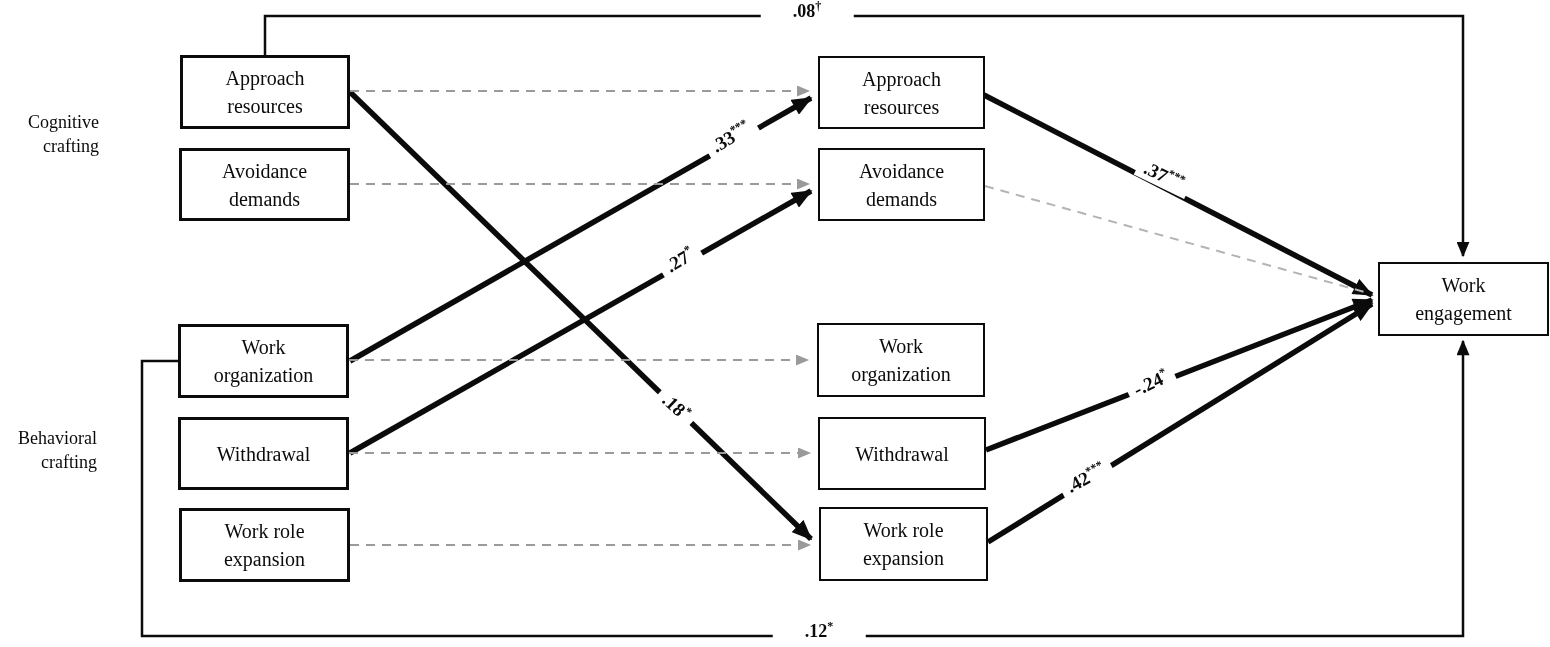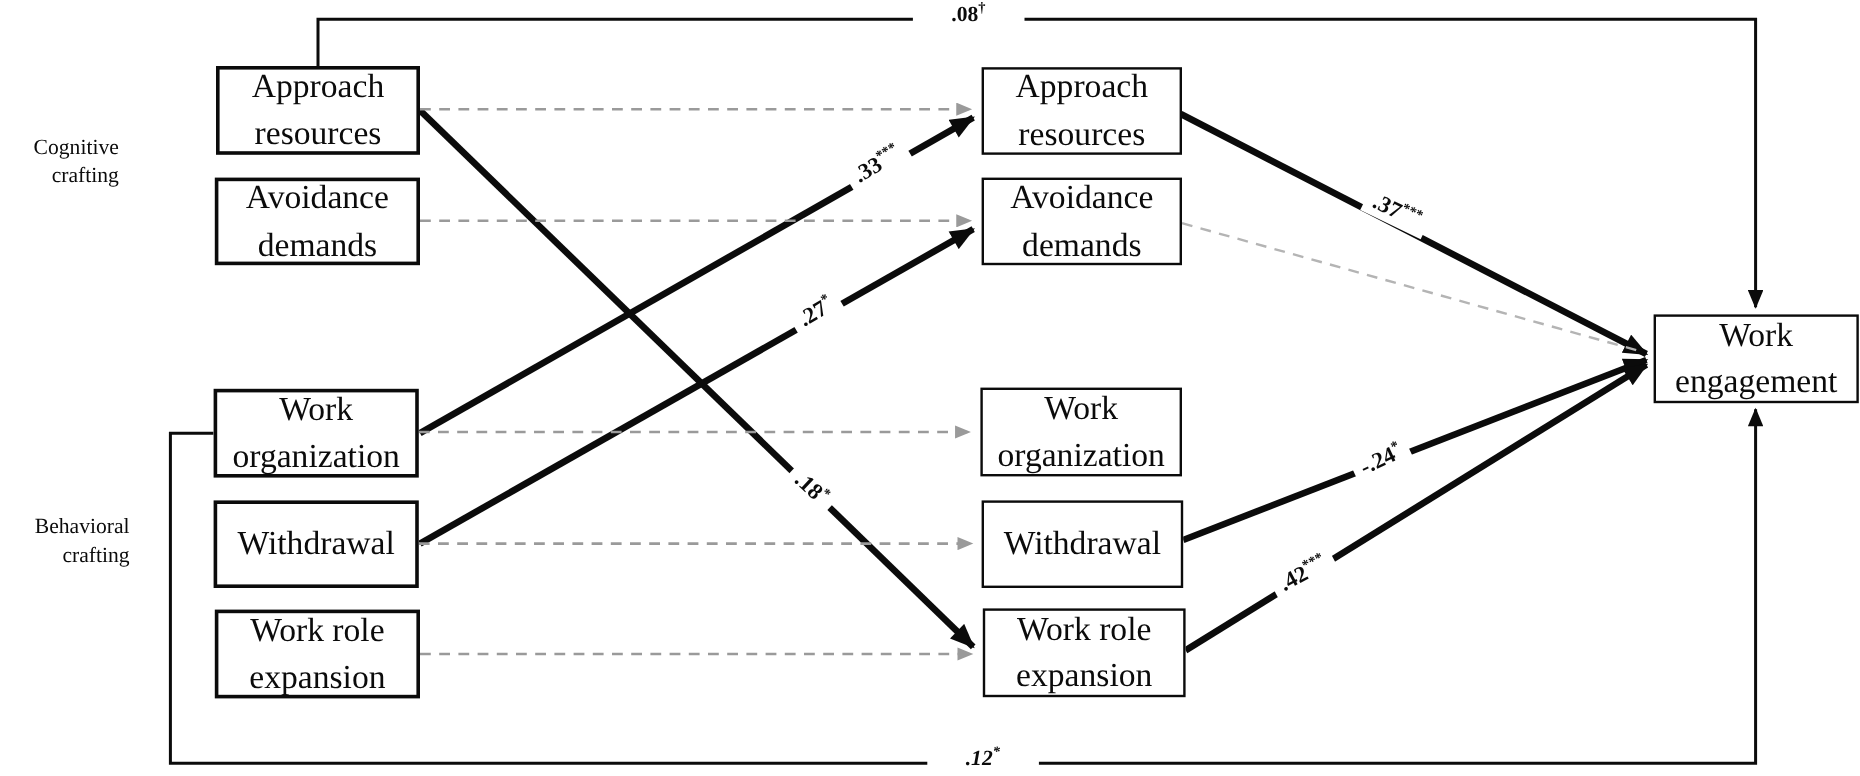"Approach" .node { font-size: 28px -> 20px }
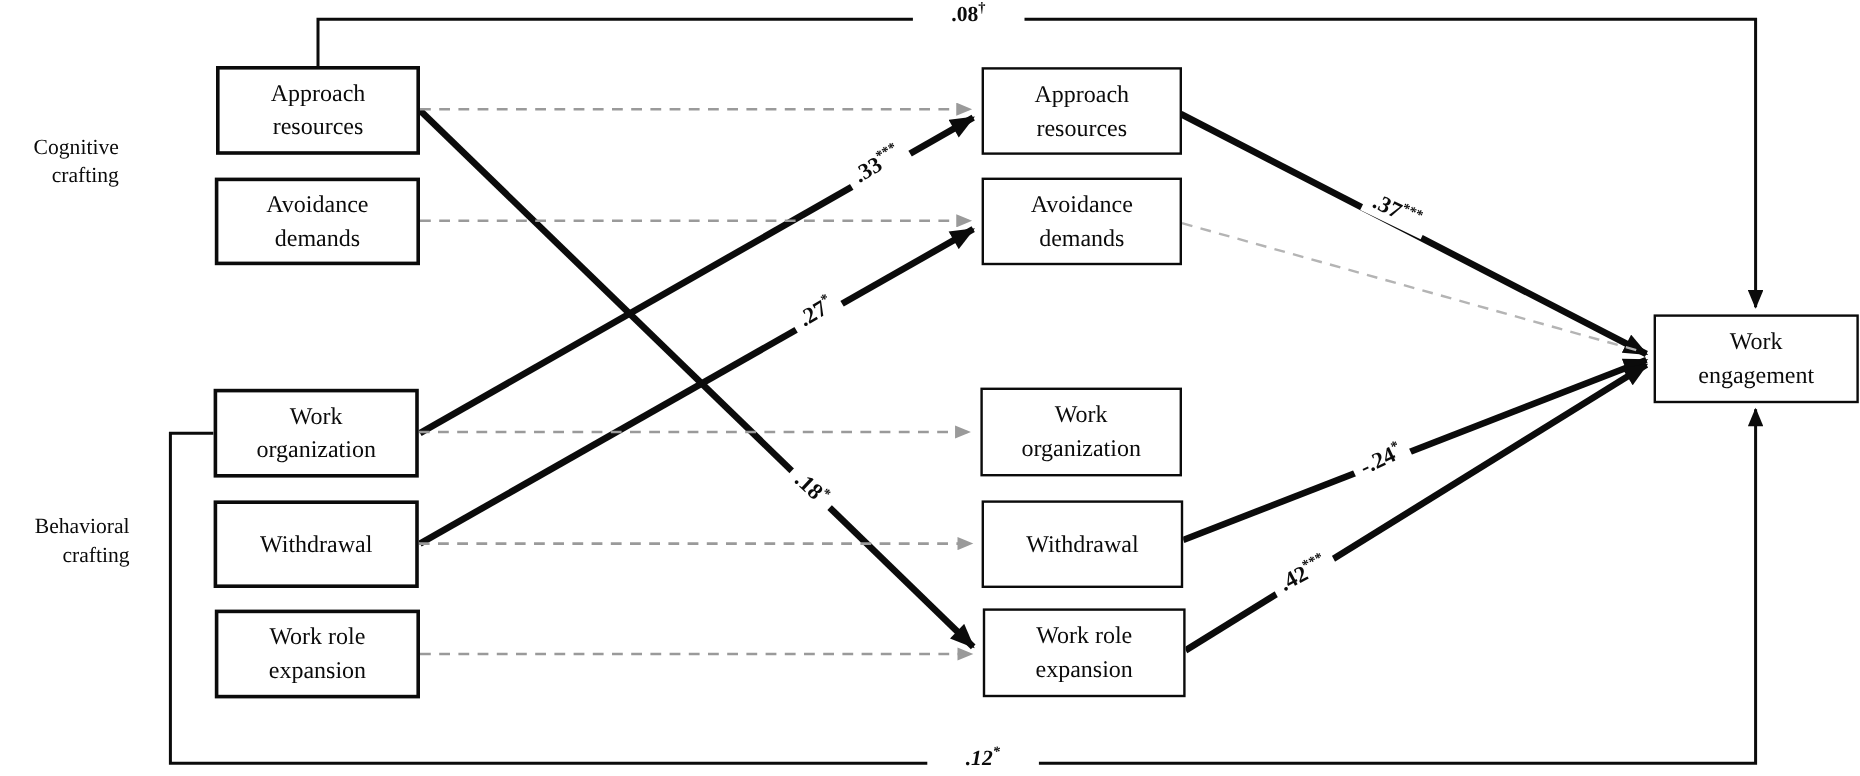"Behavioral" div.grouplabel { left: 12px -> 1px }
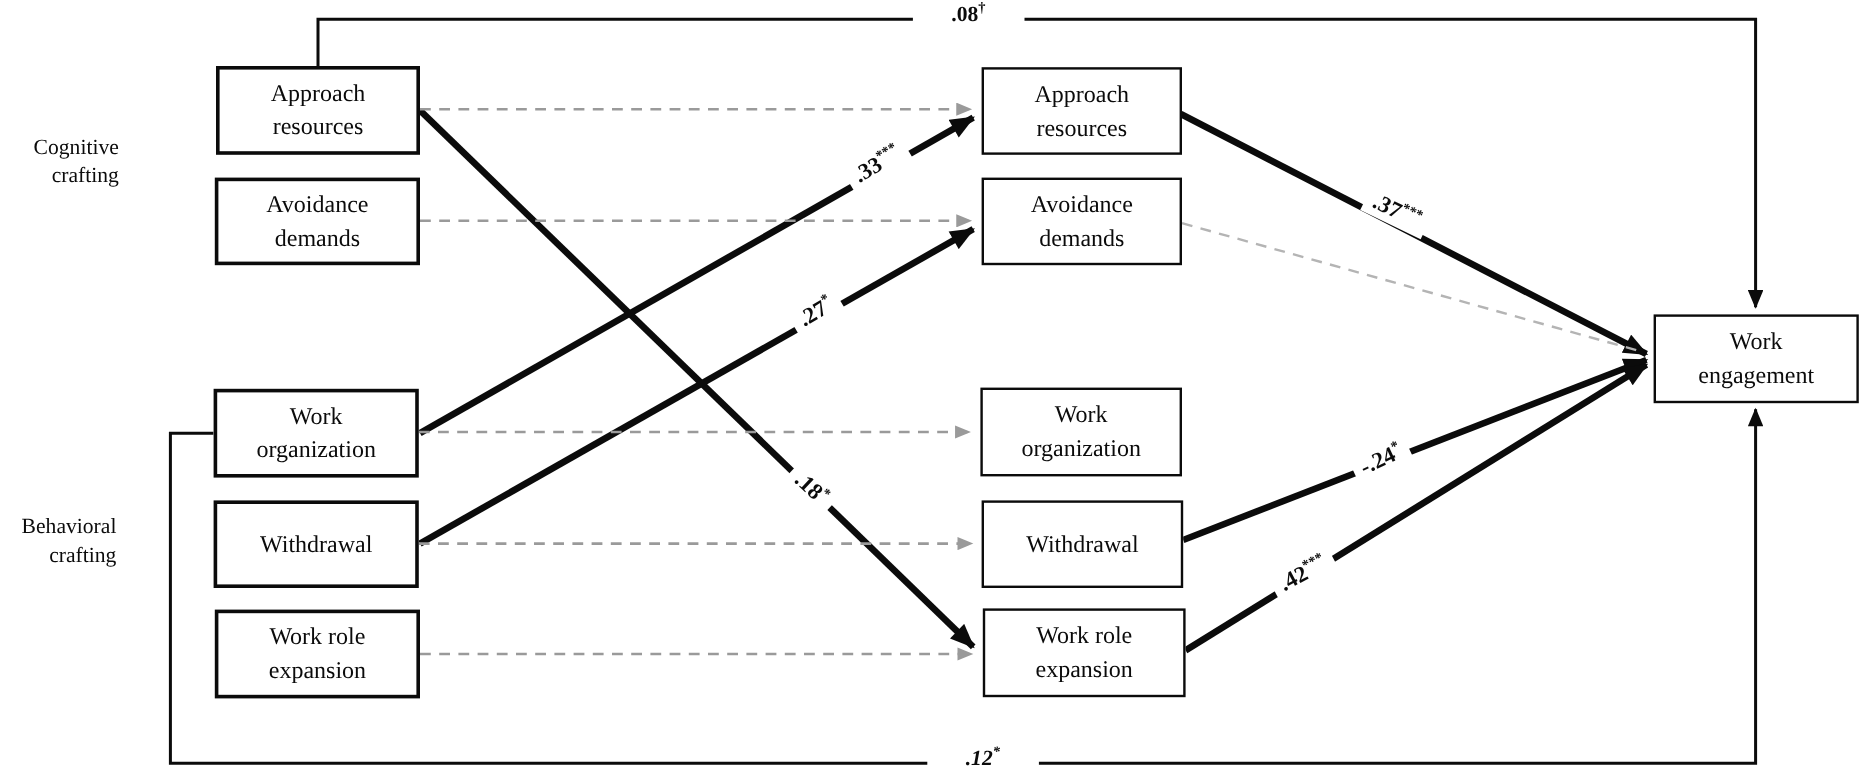".12*" div.coef { font-style: italic -> none }
